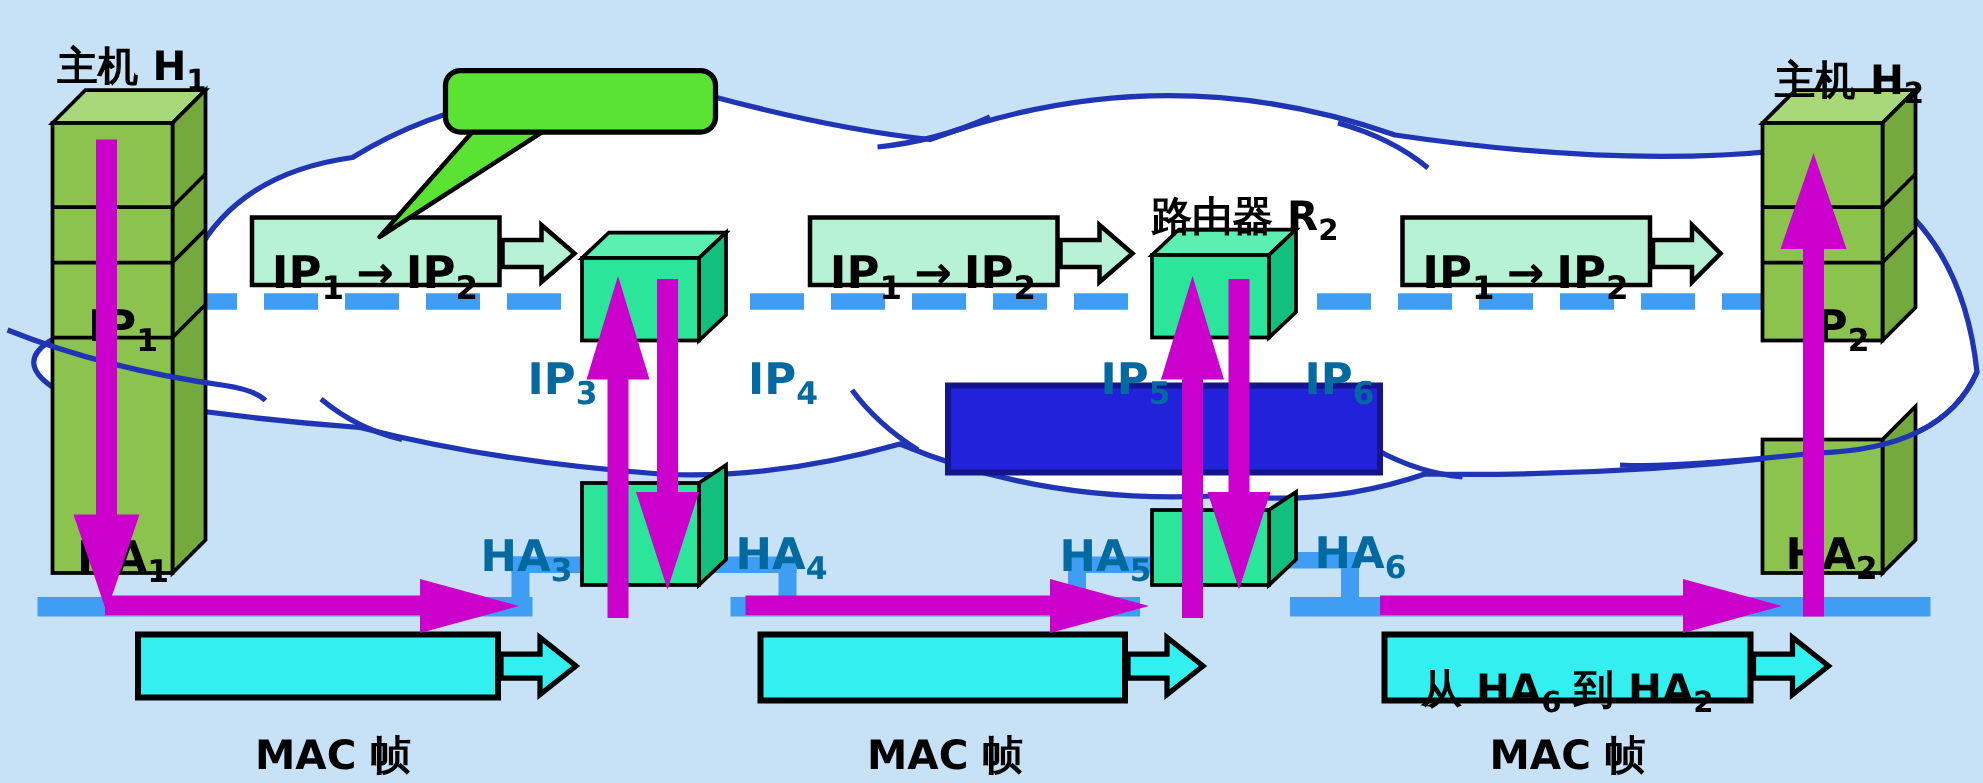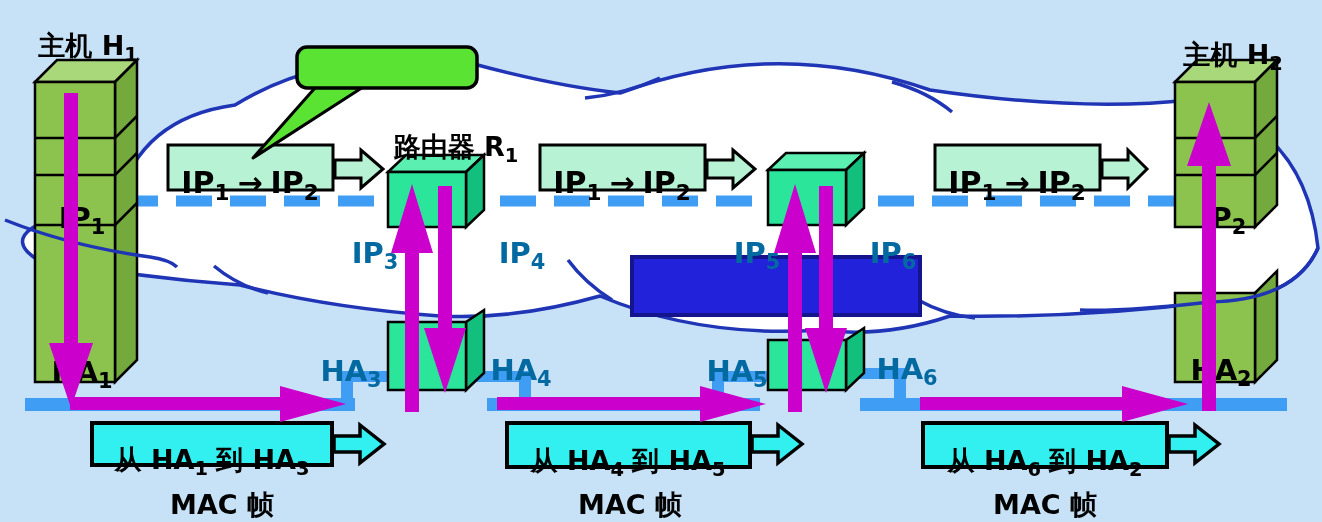"路由器 R1" div.t { html: <div><span>路由器 R</span><sub>1</sub></div> -> none }
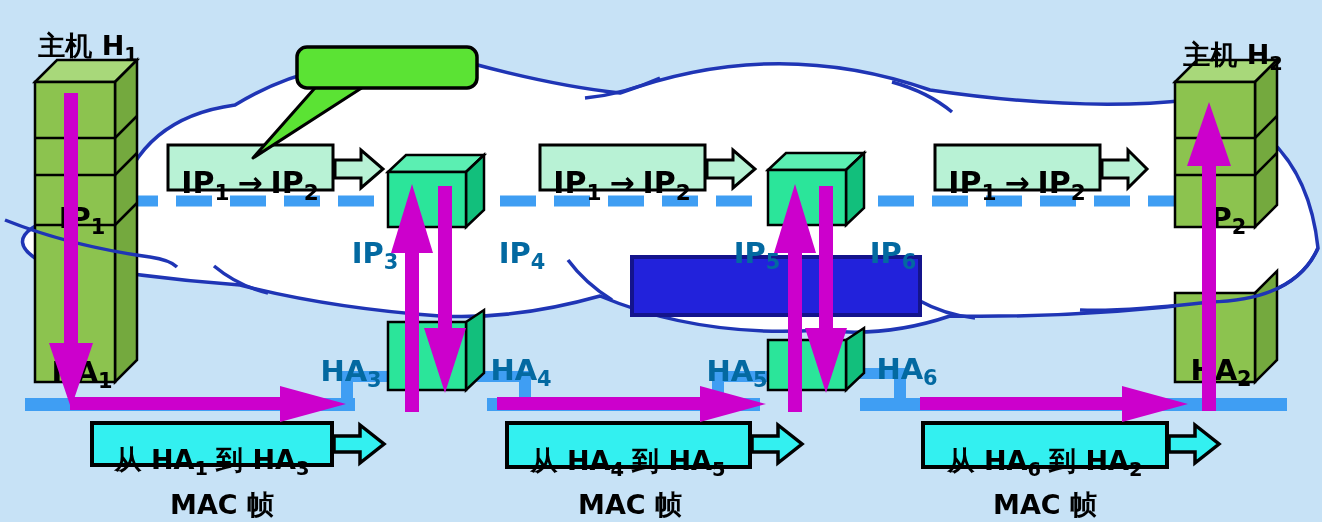"路由器 R2" div.t { html: none -> <div><span>路由器 R</span><sub>2</sub></div> }
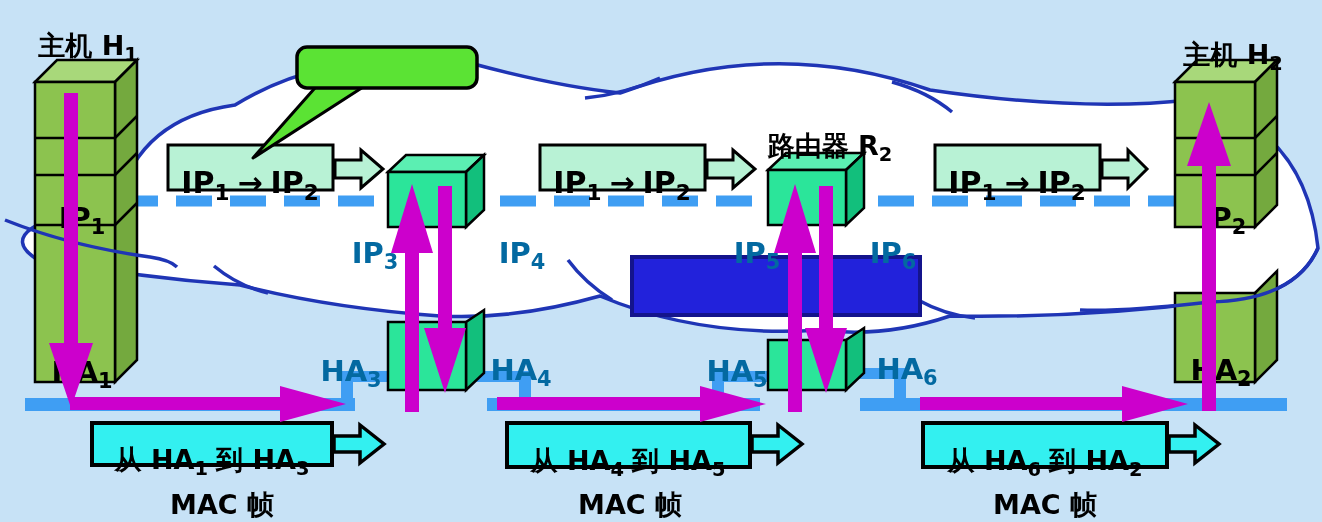"从 HA1 到 HA3" div.t { html: <div><span>从 HA</span><sub>1</sub><span>到 HA</span><sub>3</sub></div> -> none }
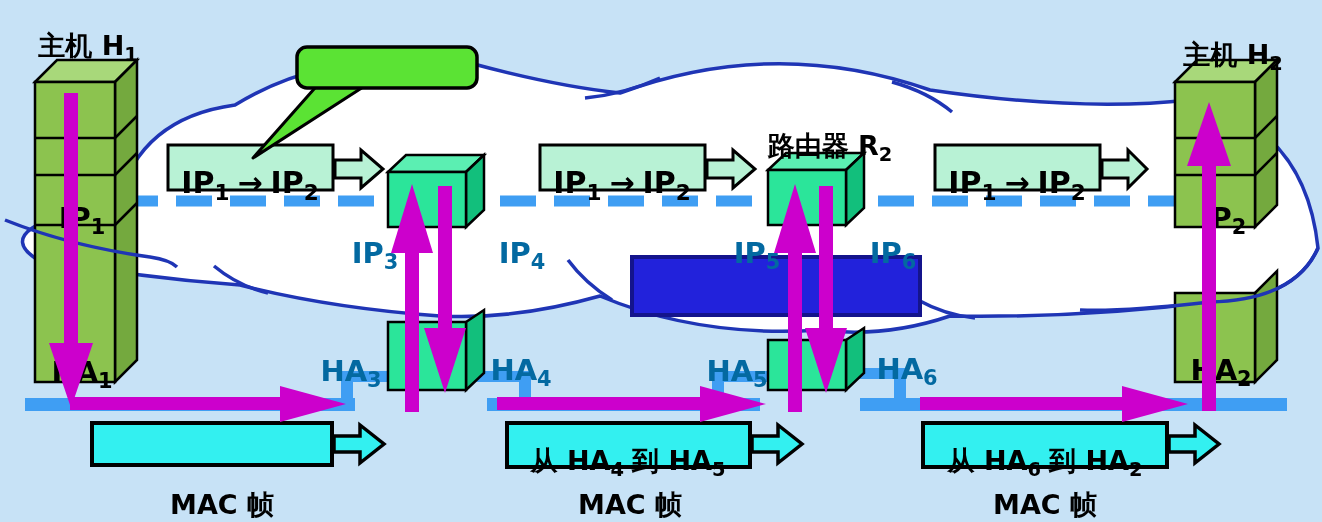"从 HA4 到 HA5" div.t { html: <div><span>从 HA</span><sub>4</sub><span>到 HA</span><sub>5</sub></div> -> none }
